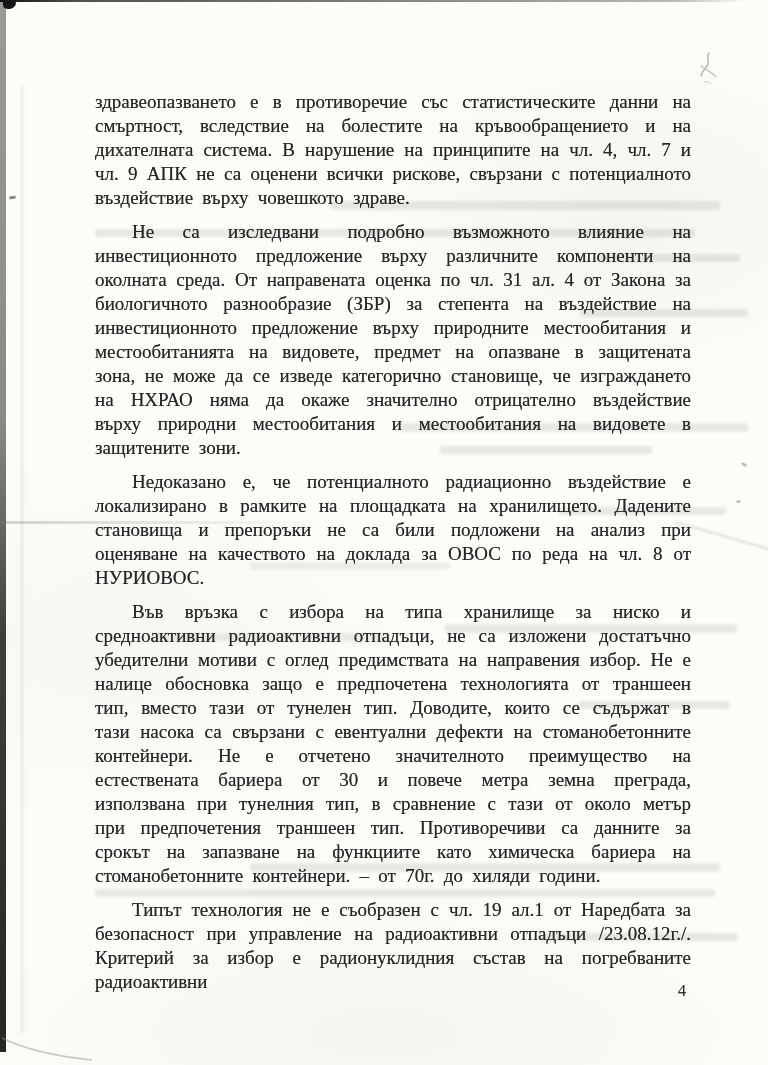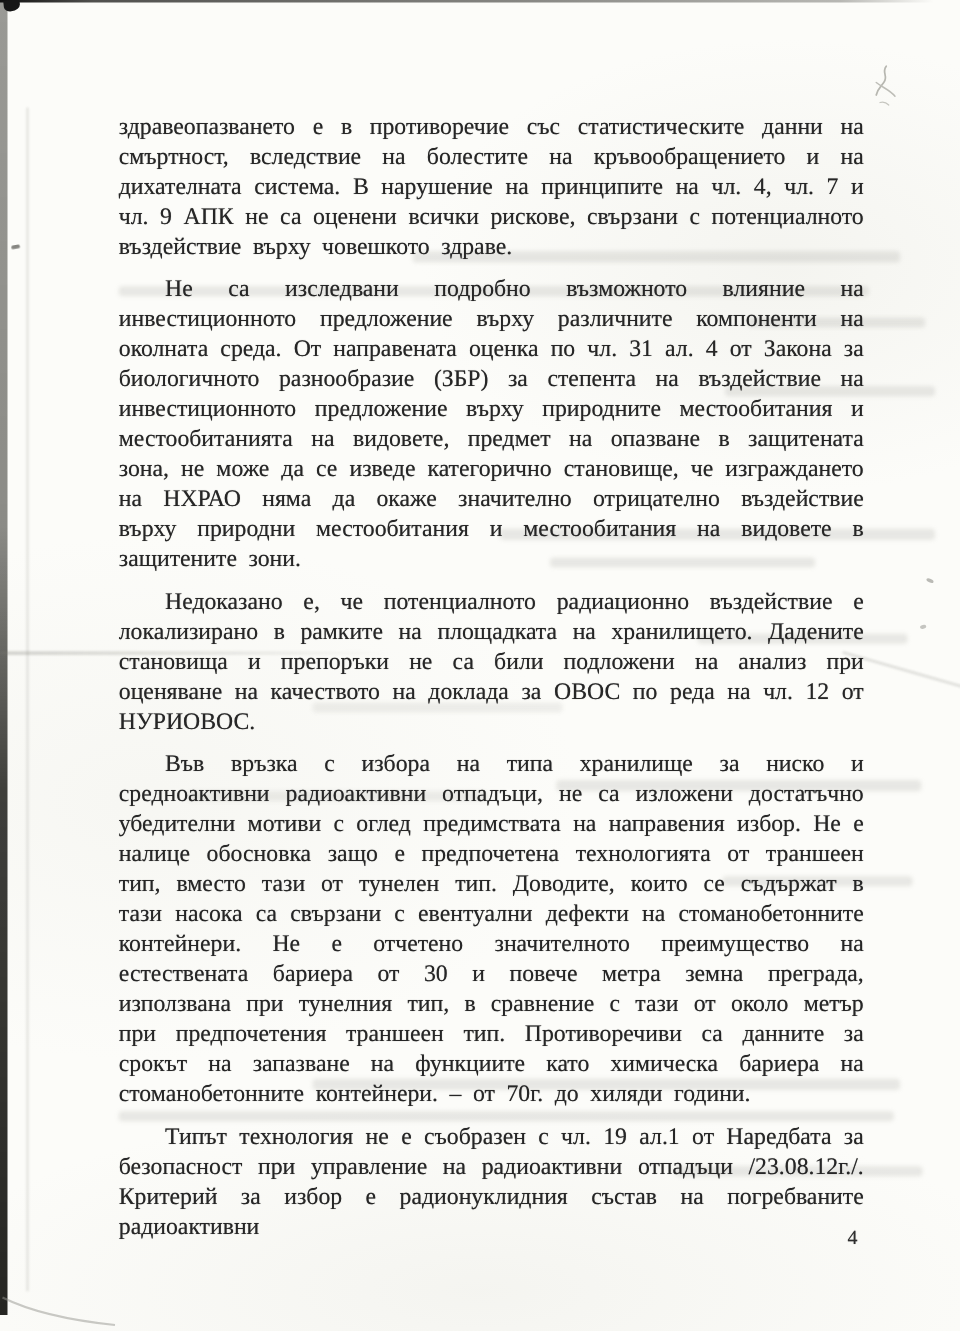"Недоказано е, че потенциалното" p { text: 12 -> 8 }
